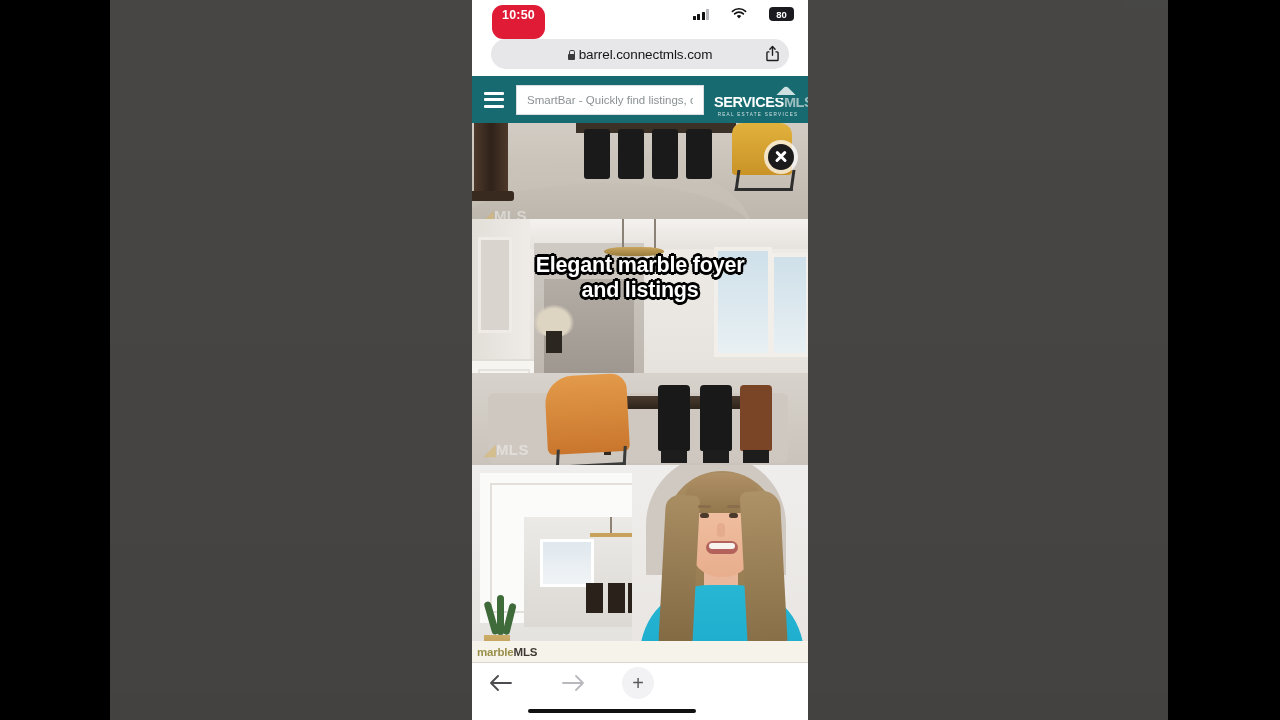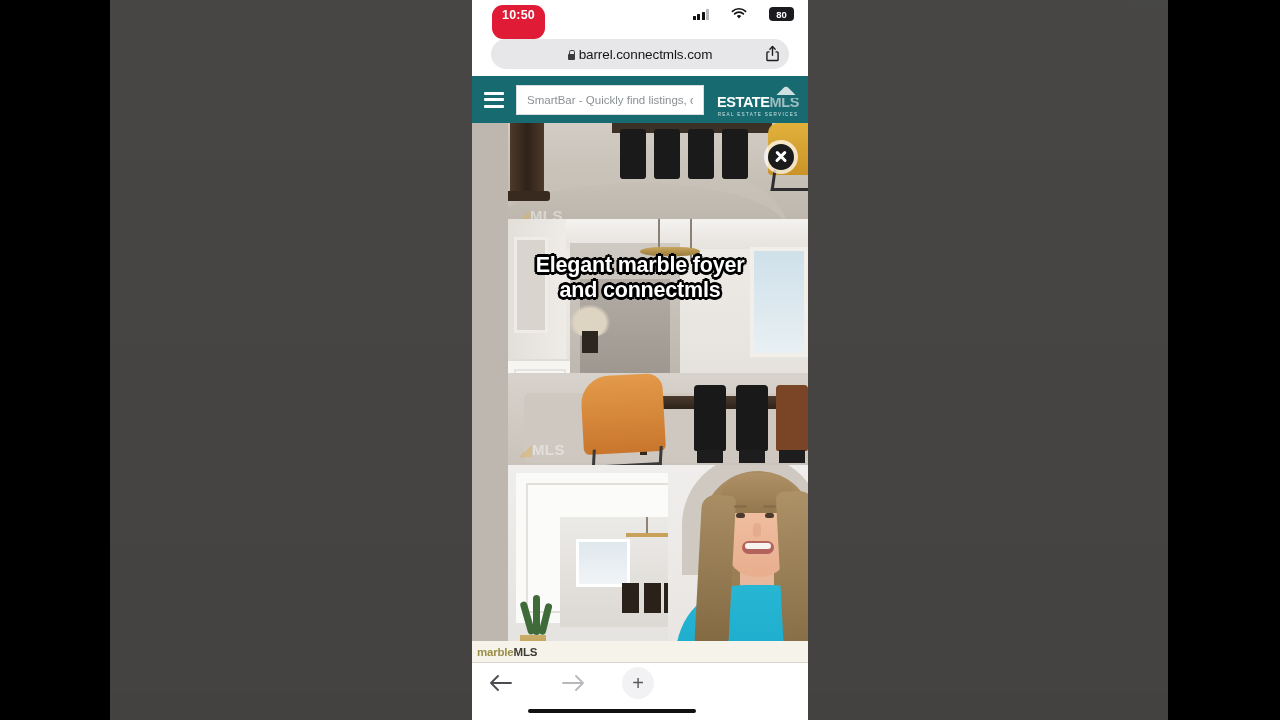"ESTATE" span { text: ESTATE -> SERVICES }
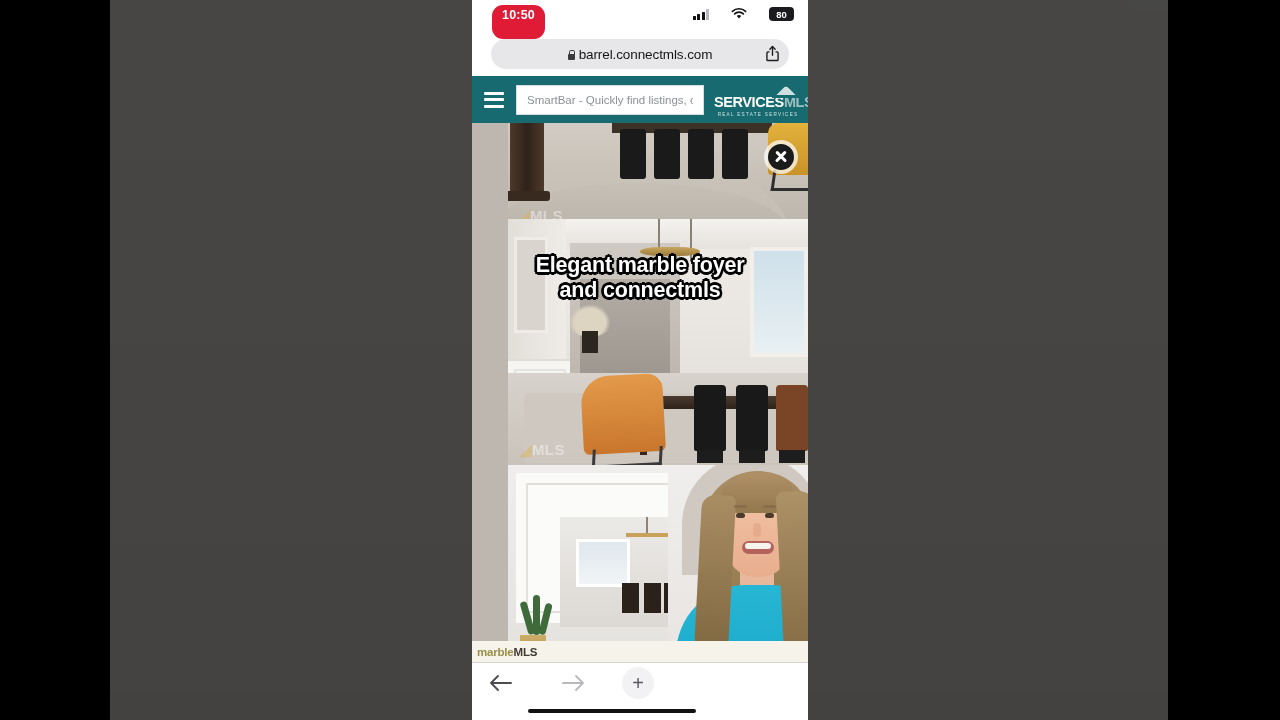"◢MLS" .strip { margin-left: 36px -> none }
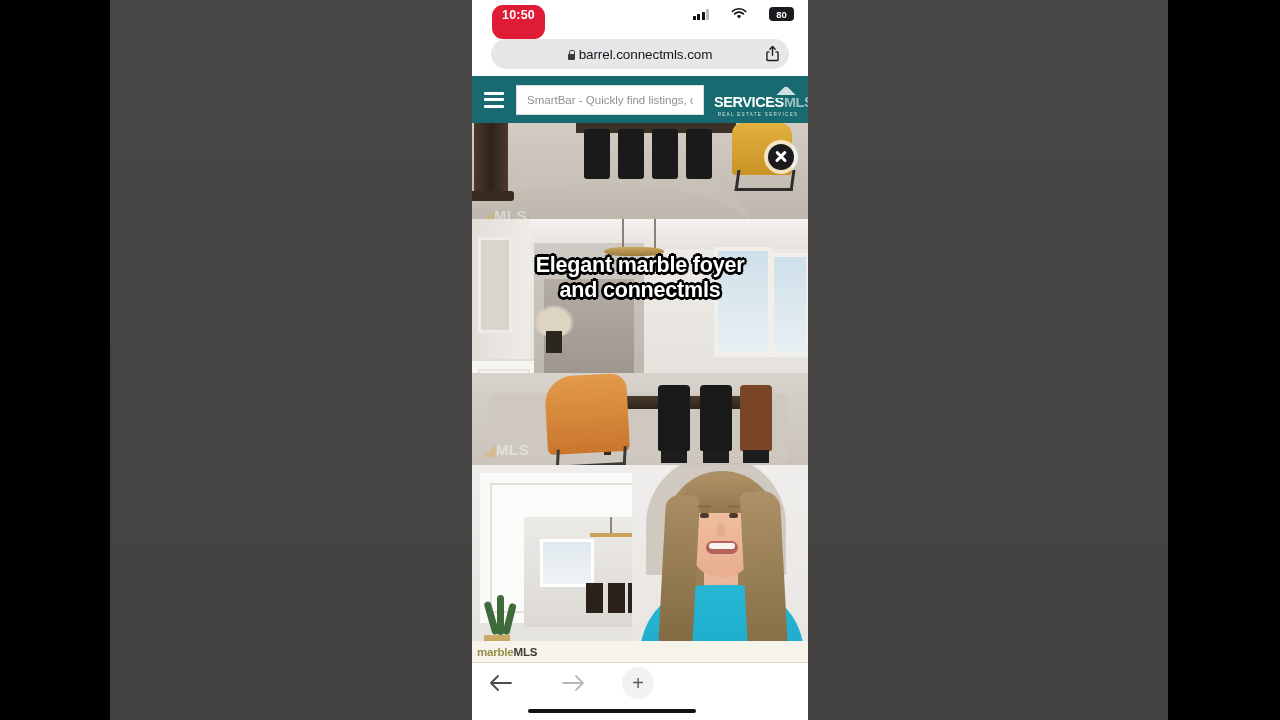"and connectmls" div { text: connectmls -> listings }
